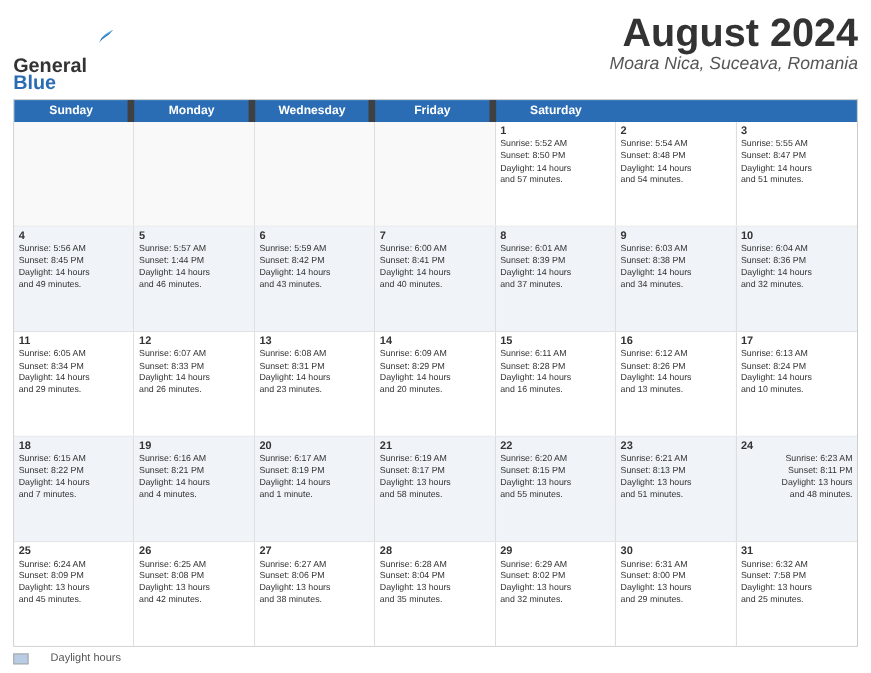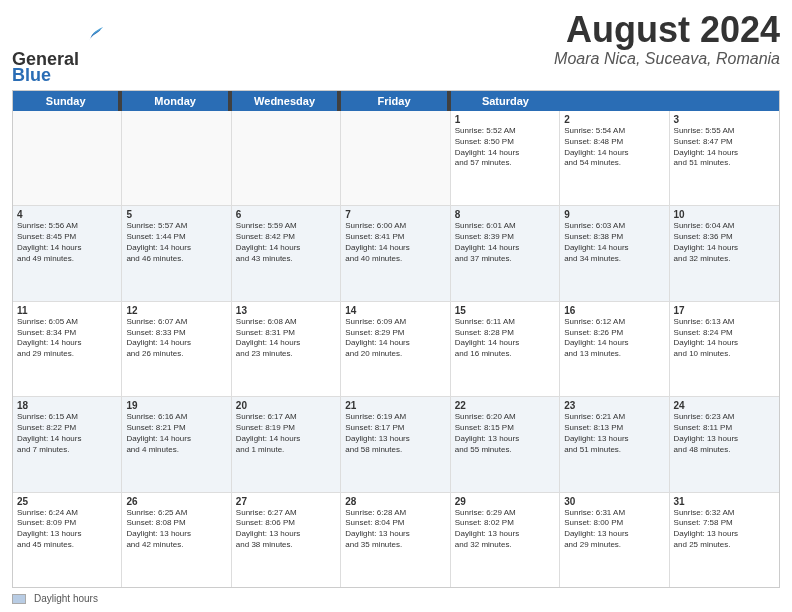"Sunday" .cal-header-cell { border-right: 4px solid #404040 -> 6px solid #404040 }
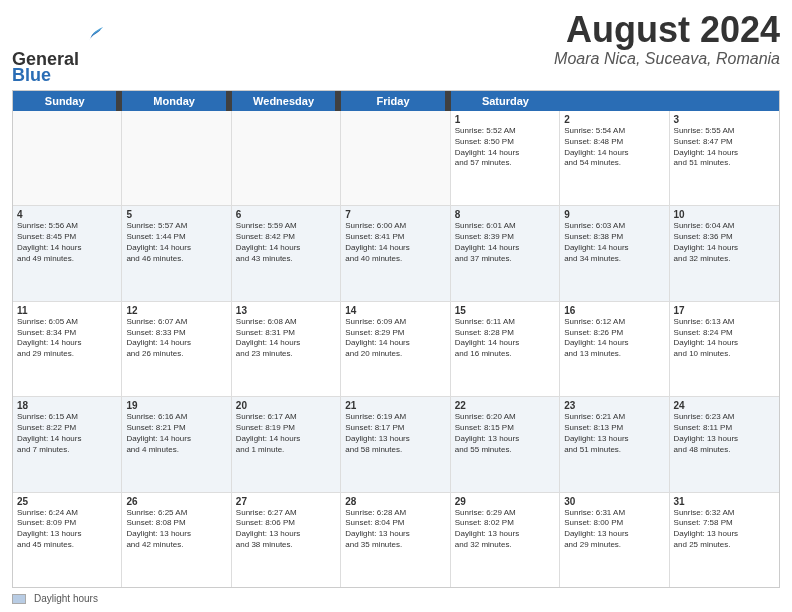"Sunrise: 6:23 AM" div.cell-text { text-align: none -> right }
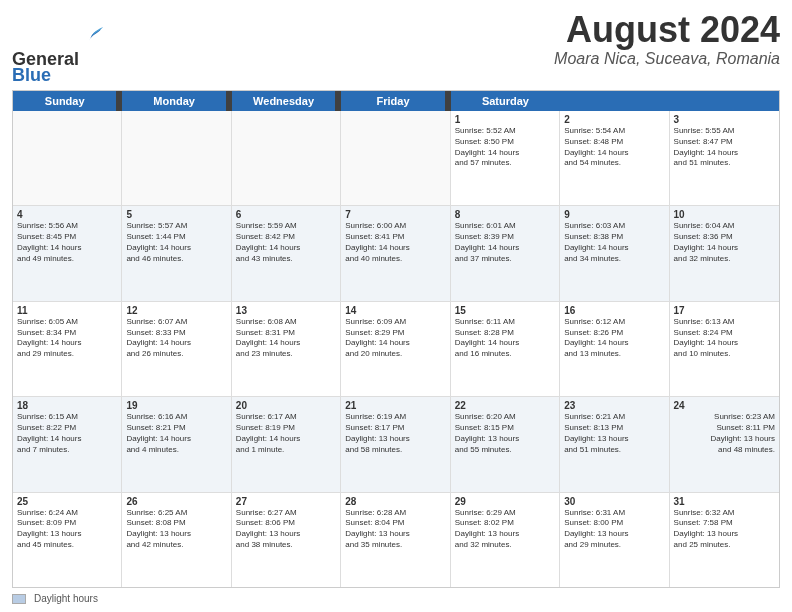"Daylight hours" .footer { gap: 8px -> 20px }
